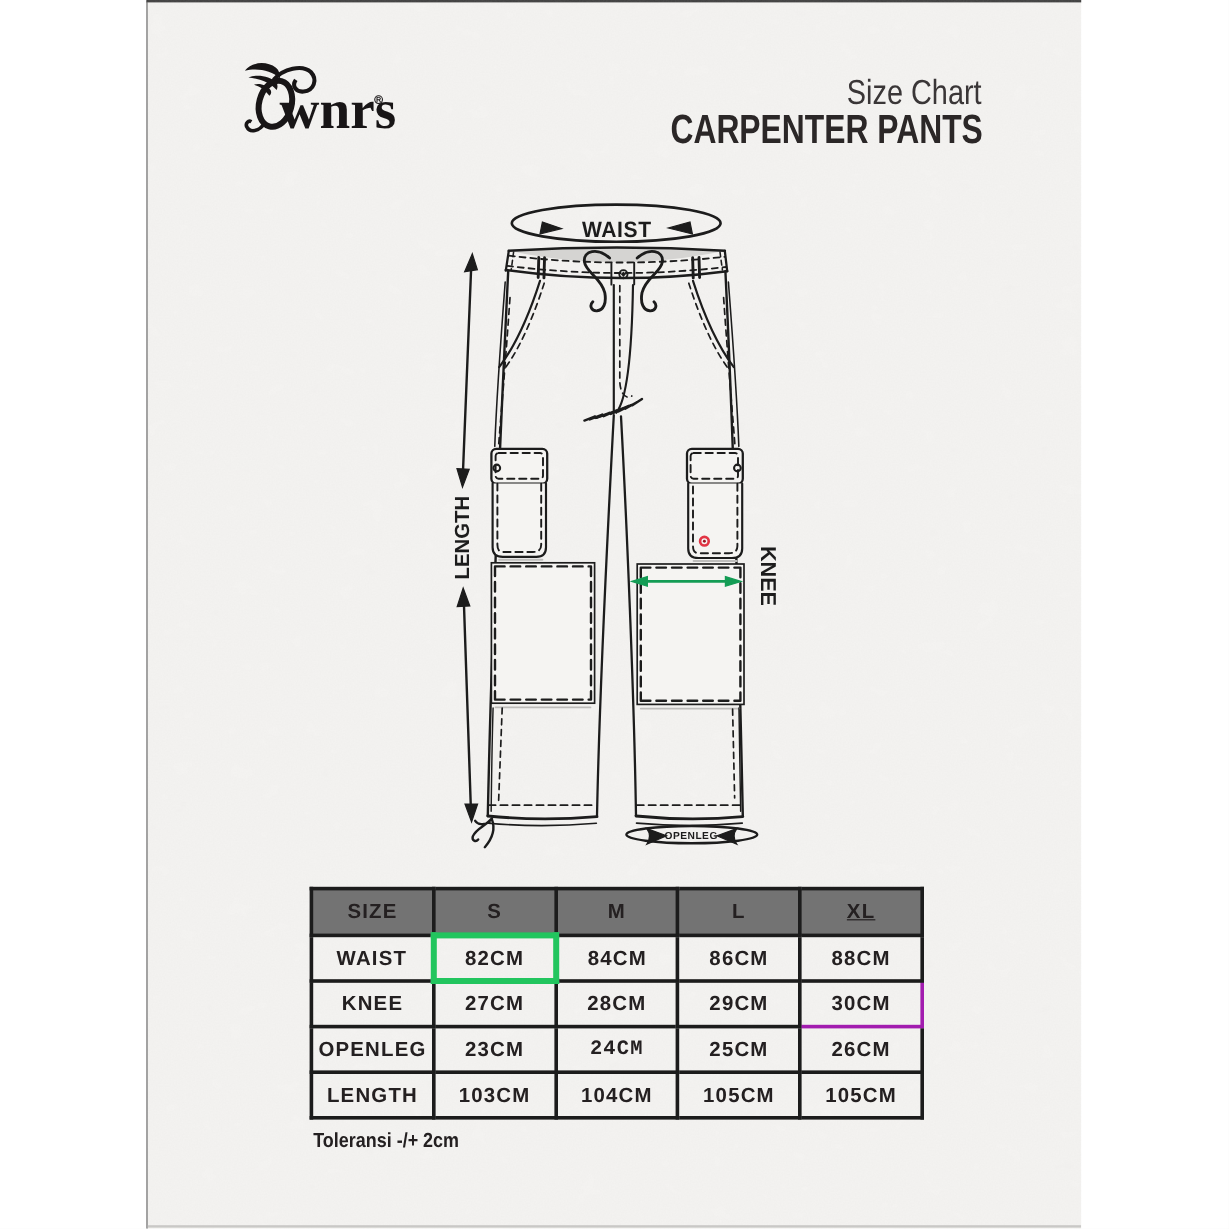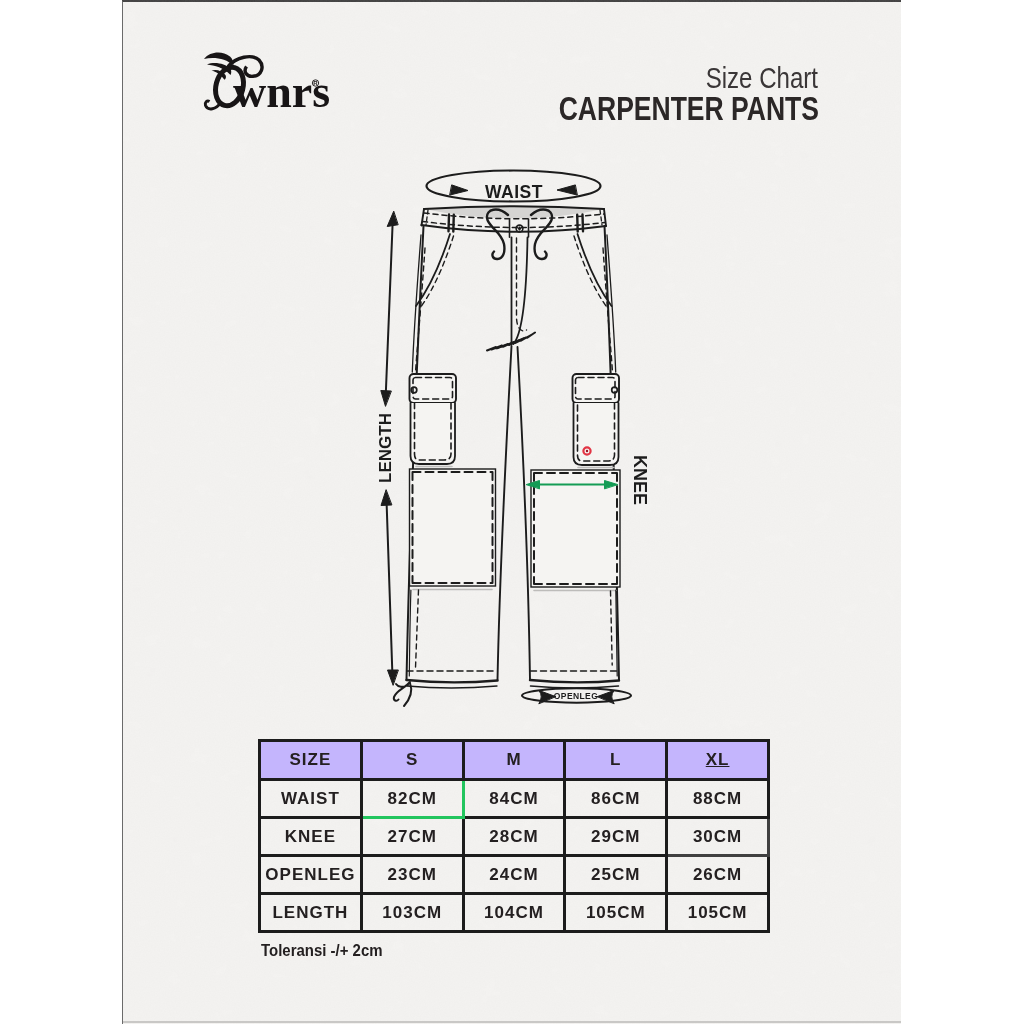"SIZE" tr { background: #c4b5fd -> #737373 }
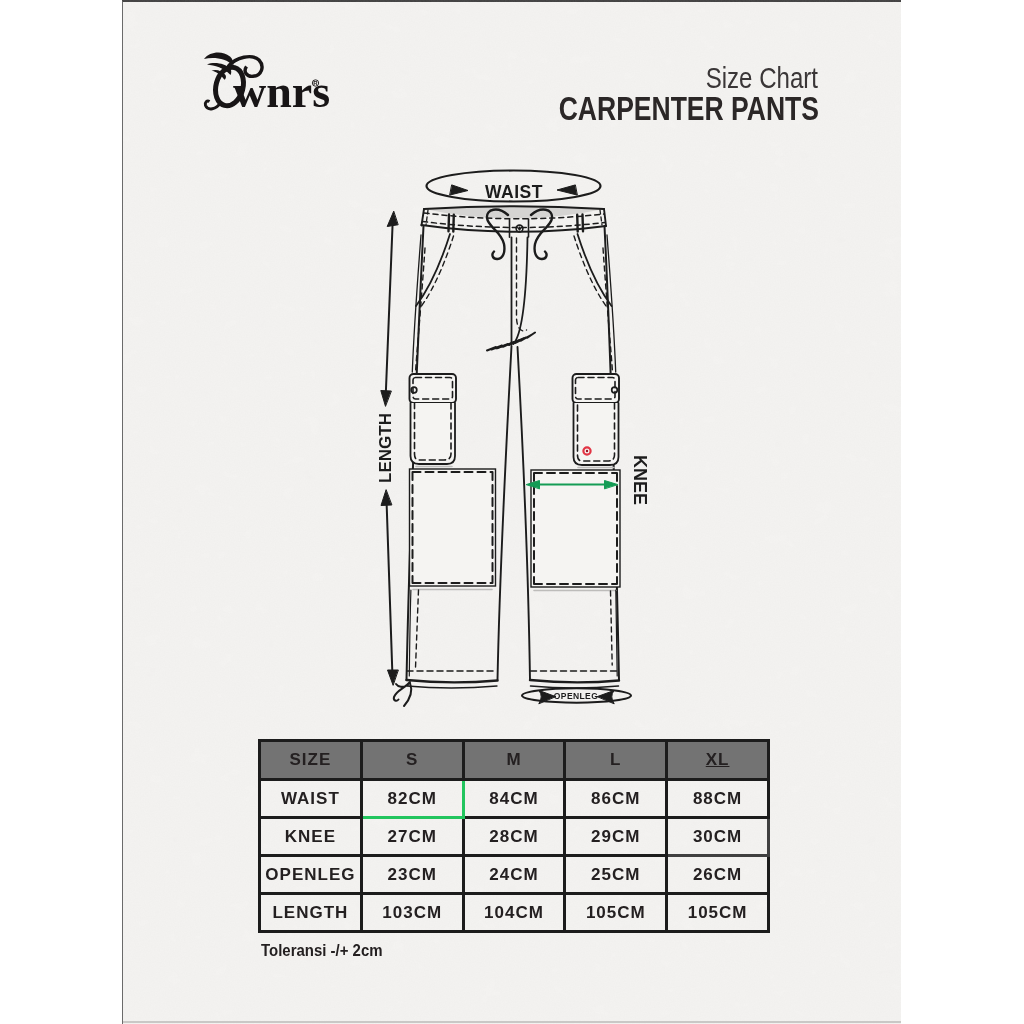"82CM" td { border: 3px solid #22c55e -> 5px solid #22c55e }
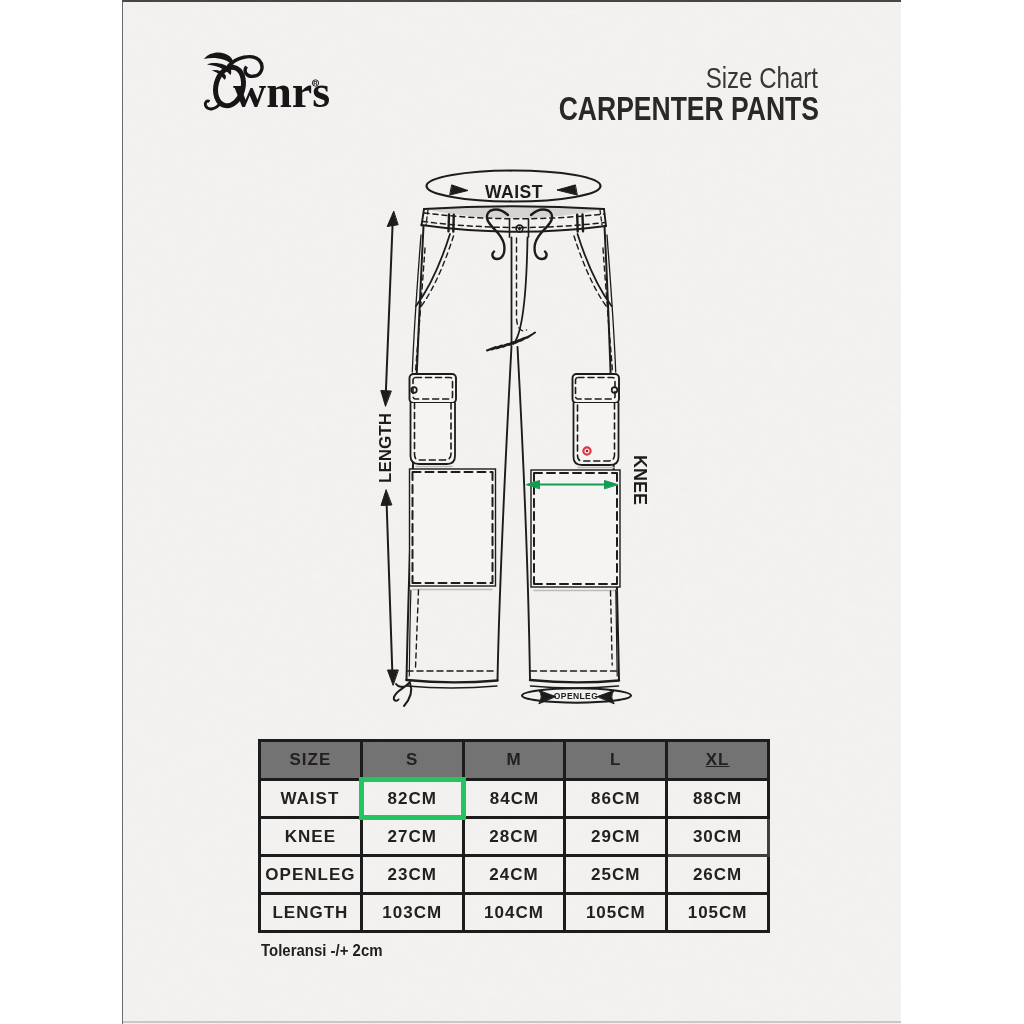"30CM" td { border: 3px solid #404040 -> 3px solid #a21caf }
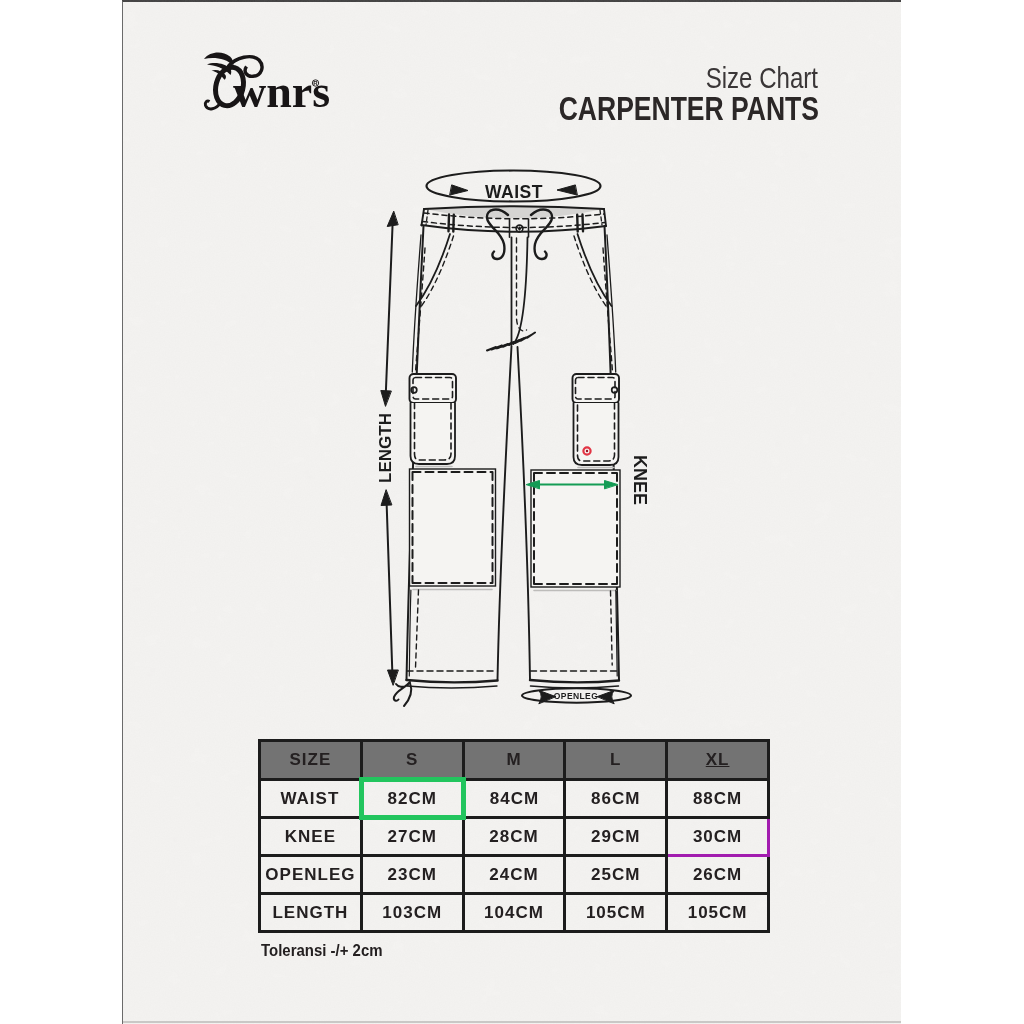"24CM" td { font-family: none -> Liberation Mono, monospace }
